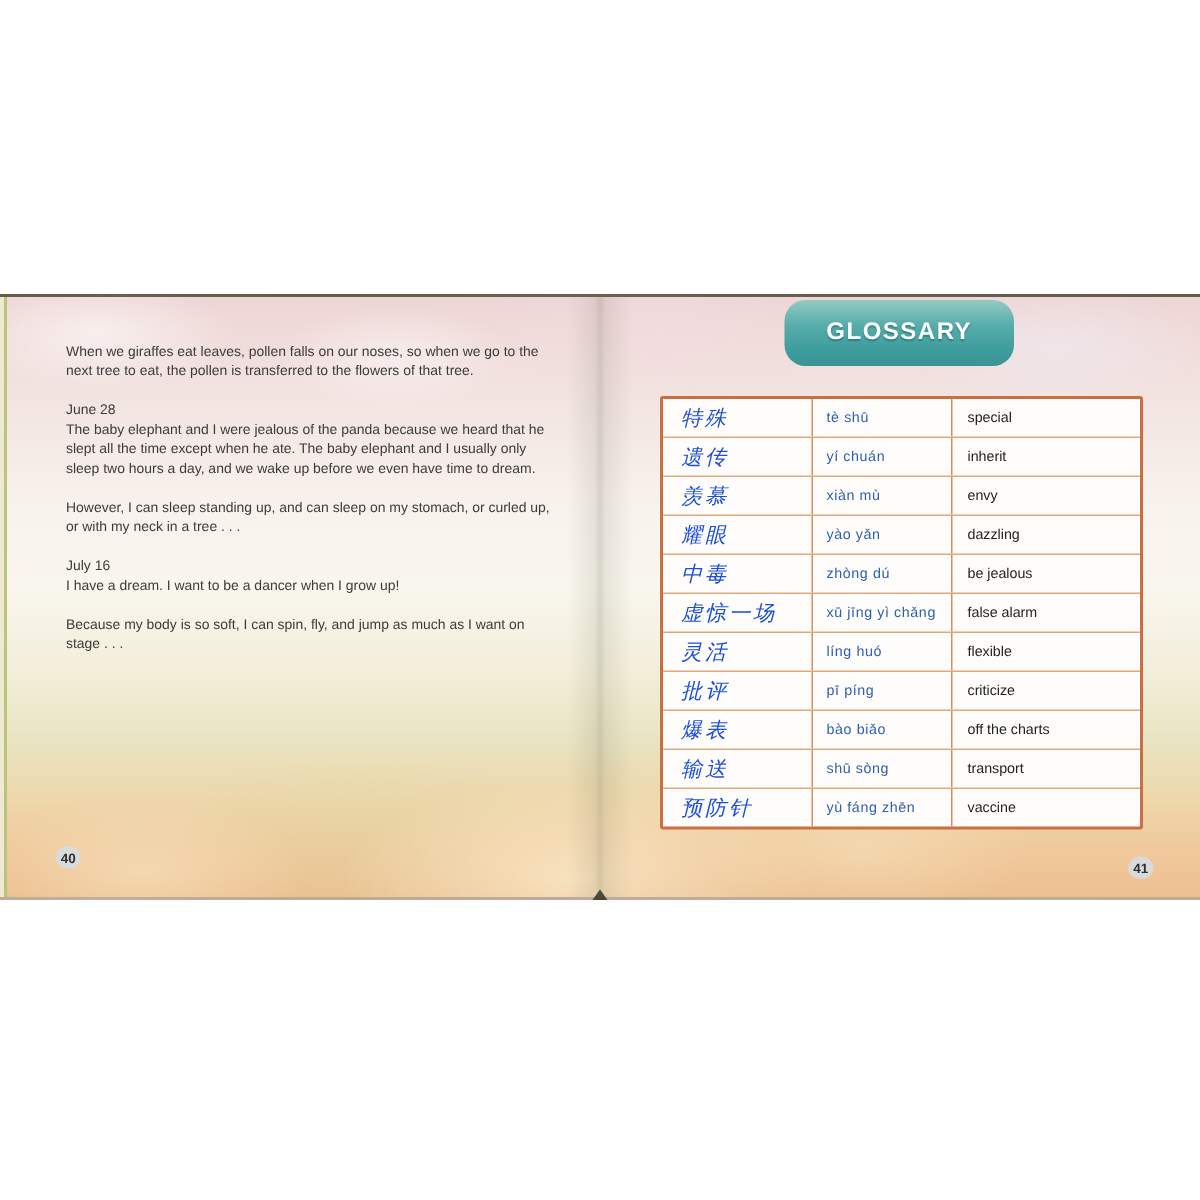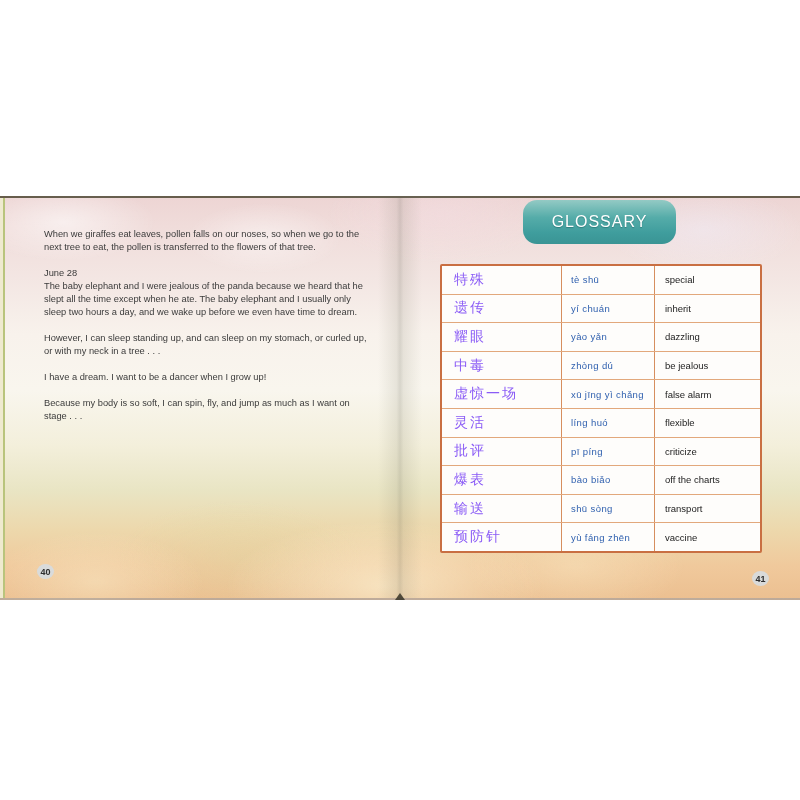"GLOSSARY" .glossary-tab span { font-weight: normal -> bold }
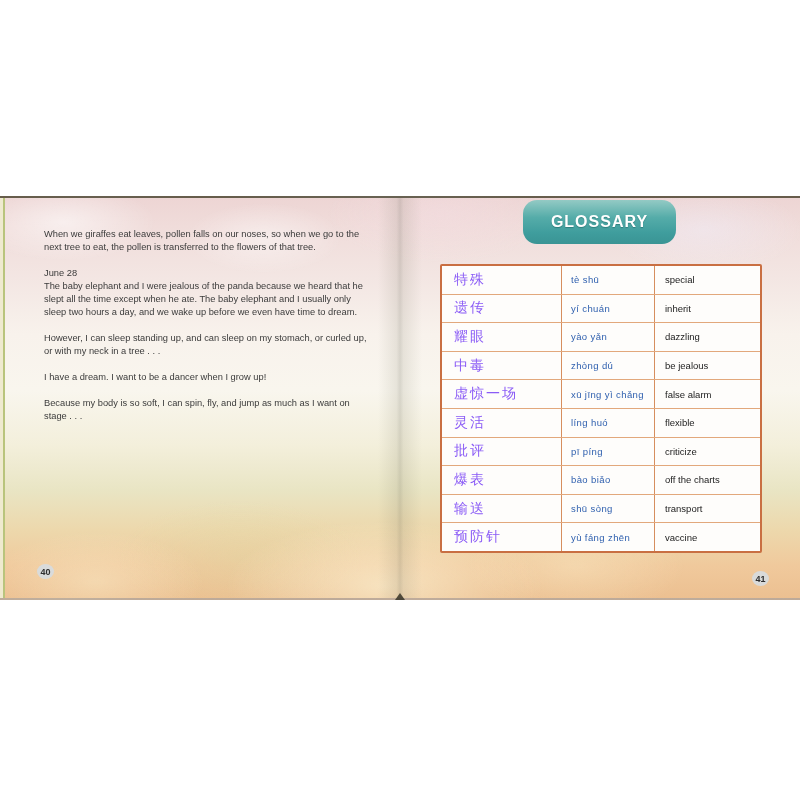"特殊" .c-hanzi { color: #8b5cf6 -> #1d4ed8; font-style: none -> italic; width: 120px -> 100px }
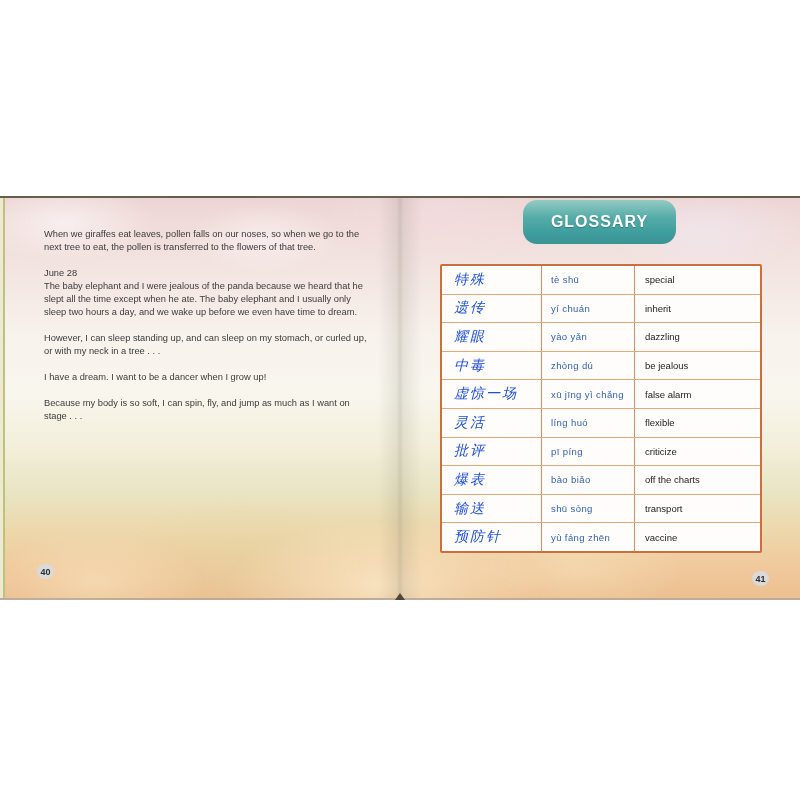"羡慕" div.grow { html: none -> <div> <div>羡慕</div> <div>xiàn mù</div> <div>envy</div> </div> }
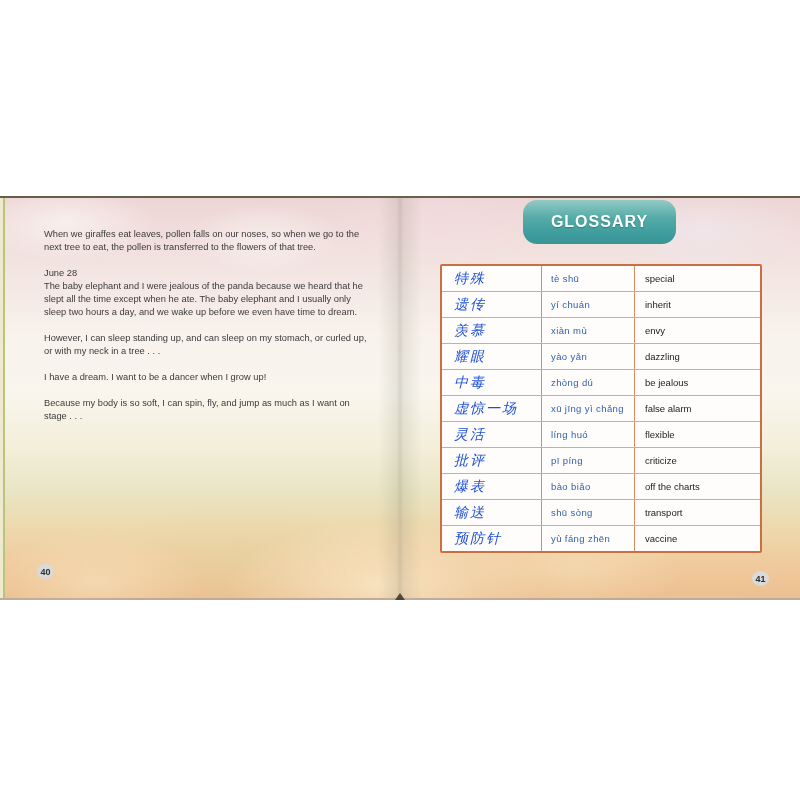"July 16" div.block { html: none -> <div>July 16</div> }
